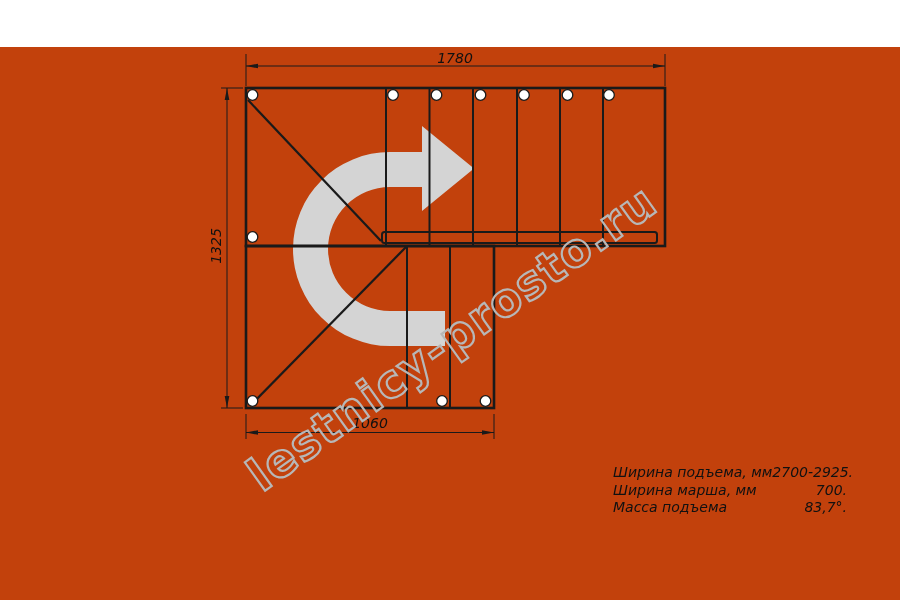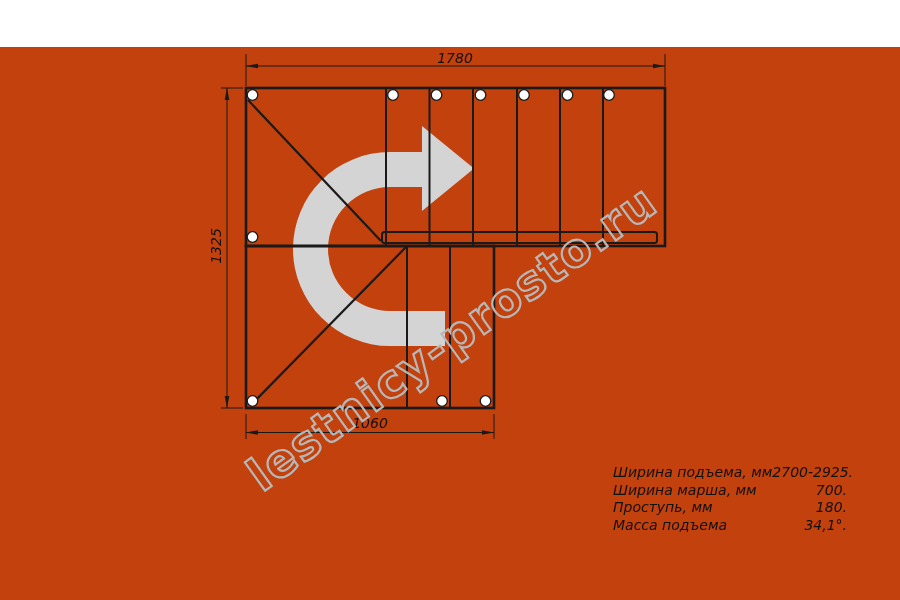"Проступь, мм" div.spec-row { html: <div> <span>Проступь, мм</span> <span>180.</span> </div> -> none }
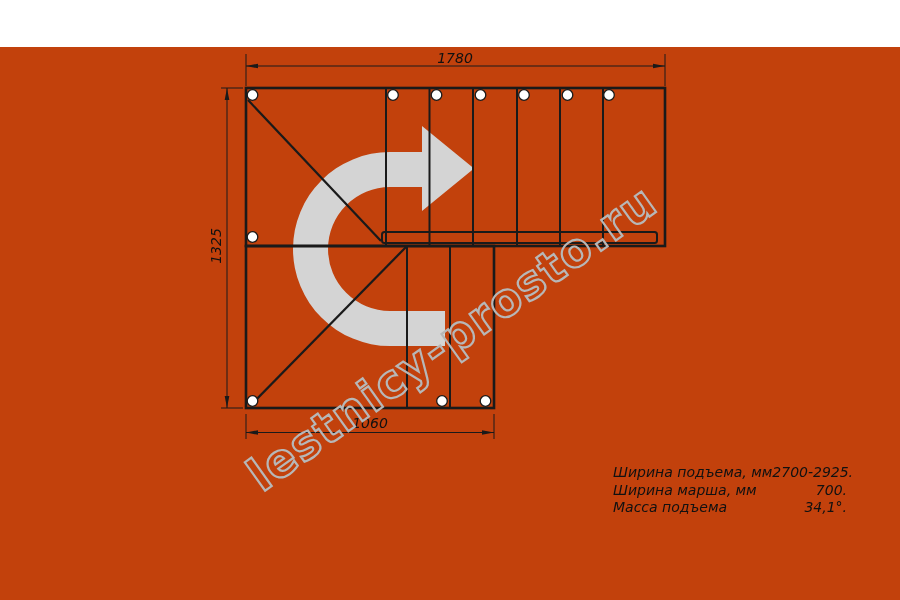"34,1°." span.spec-value { text: 34,1 -> 83,7 }
